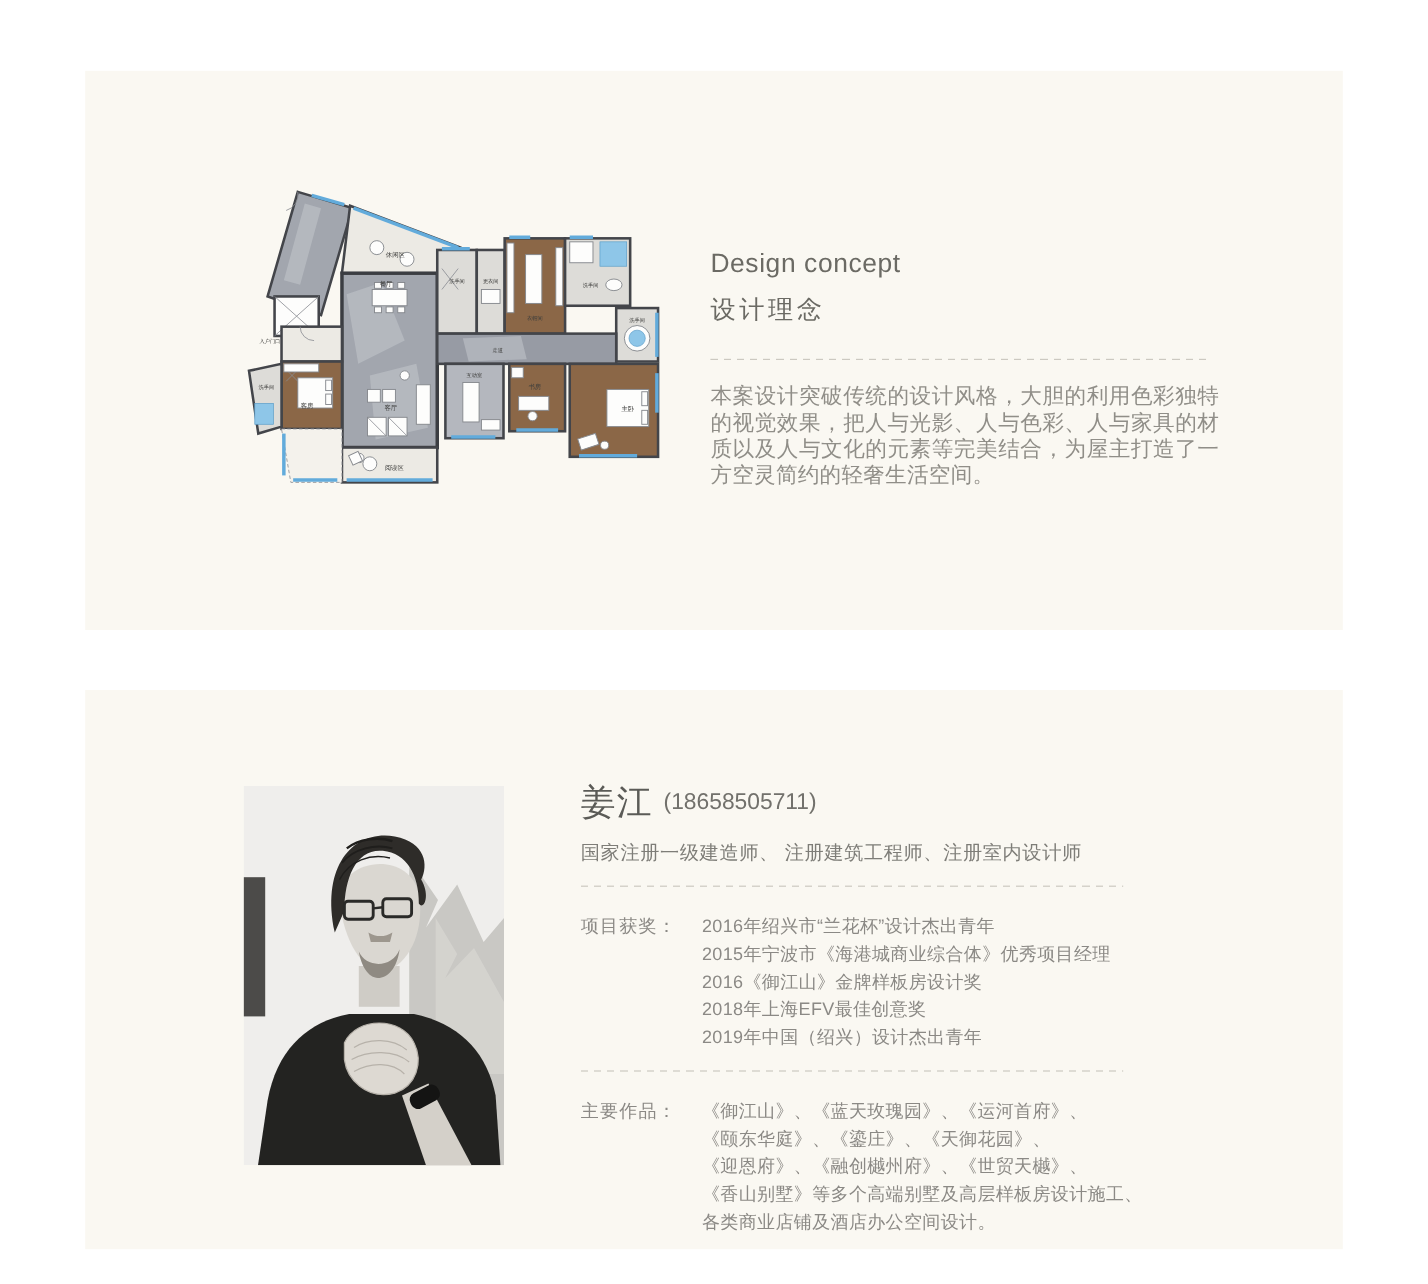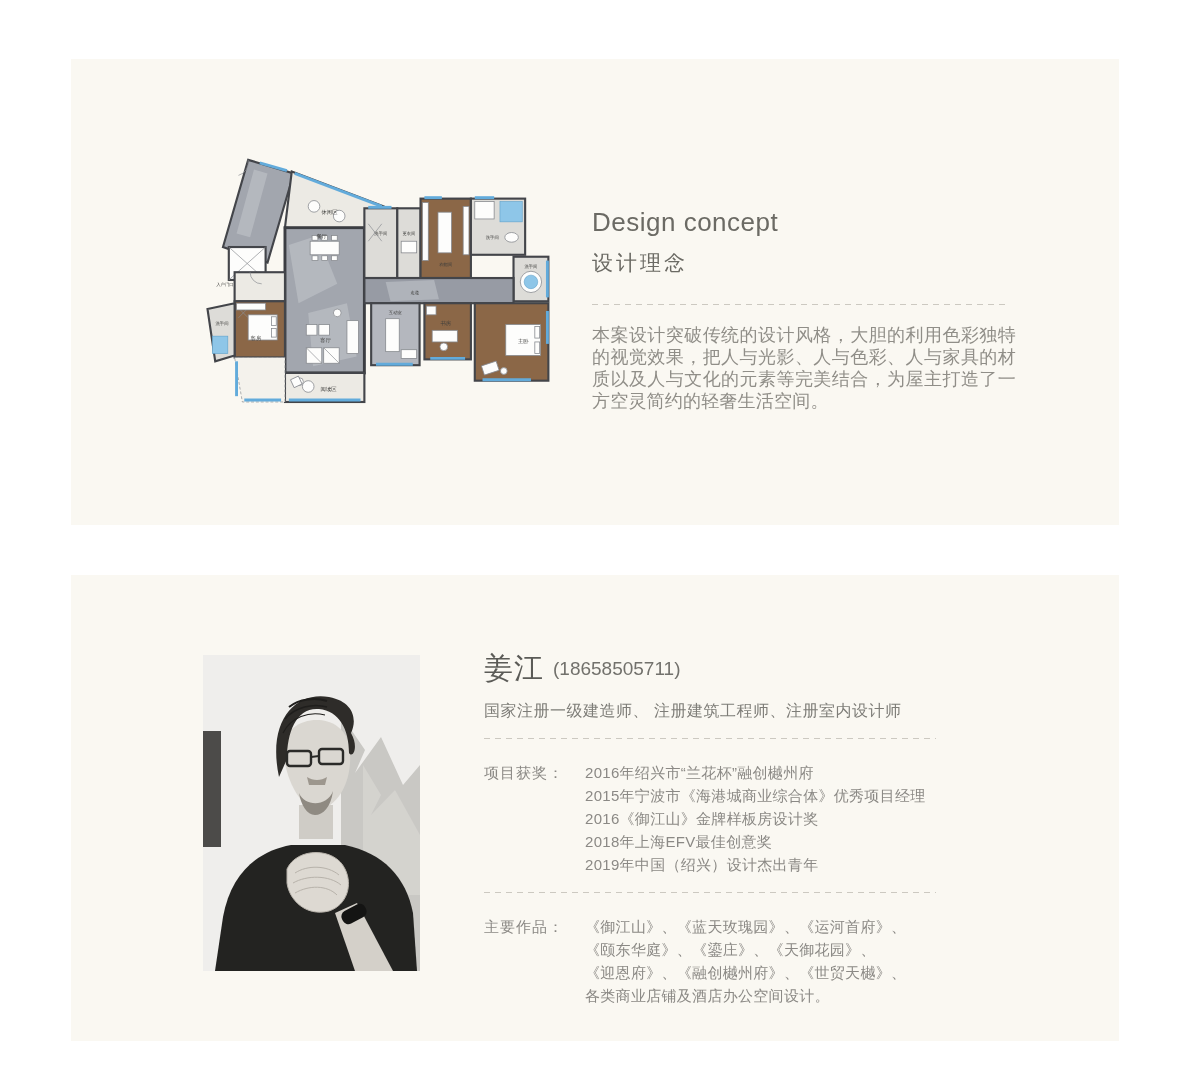"Design concept" .title-en { font-size: 26px -> 22px }
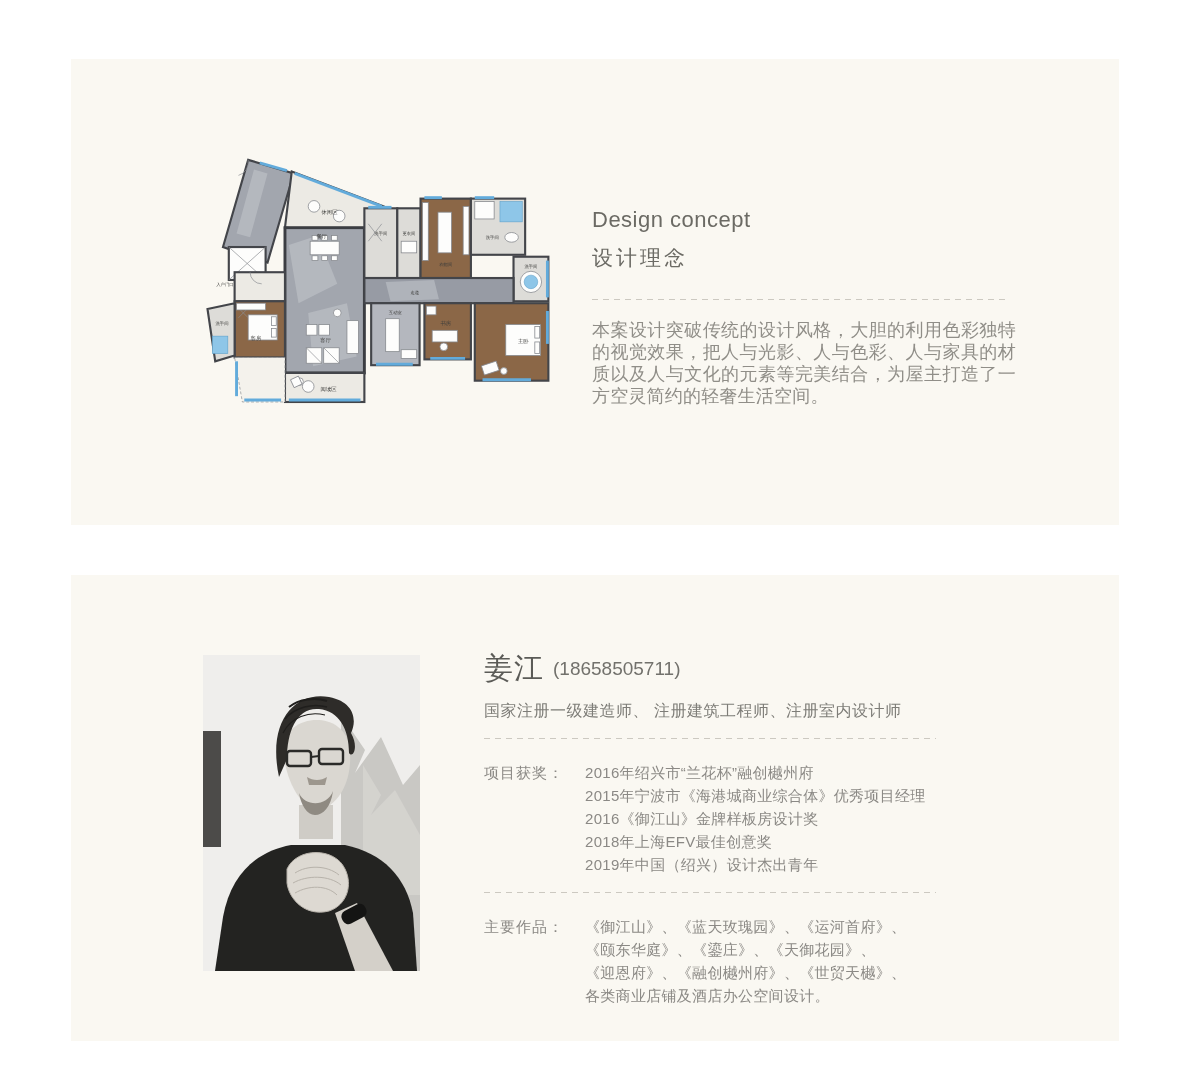"2016年绍兴市“兰花杯”融创樾州府" div { text: 融创樾州府 -> 设计杰出青年 }
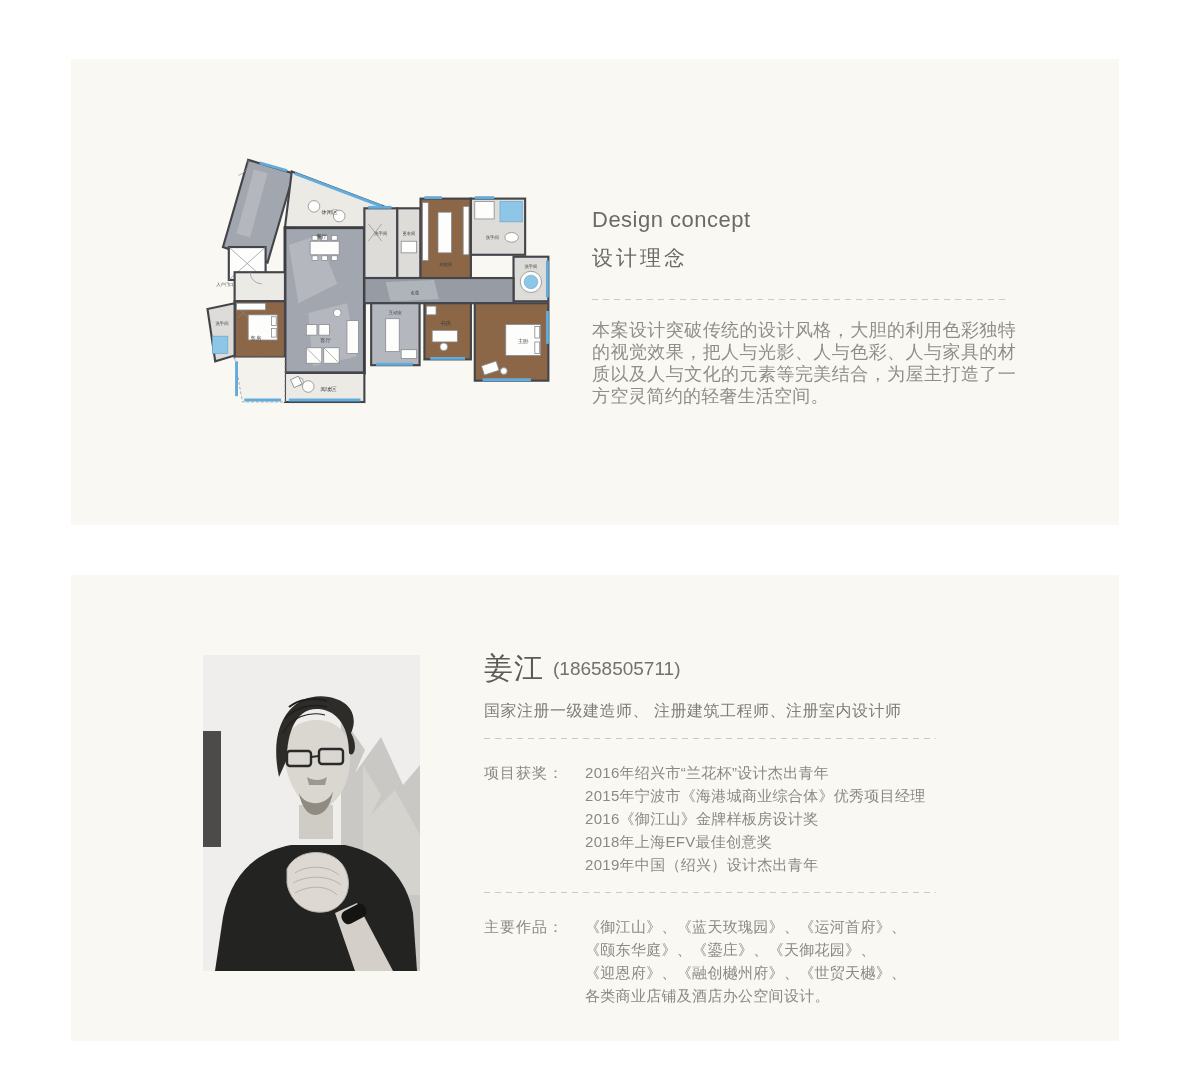"《香山别墅》等多个高端别墅及高层样板房设计施工、" div { html: none -> <div>《香山别墅》等多个高端别墅及高层样板房设计施工、</div> }
